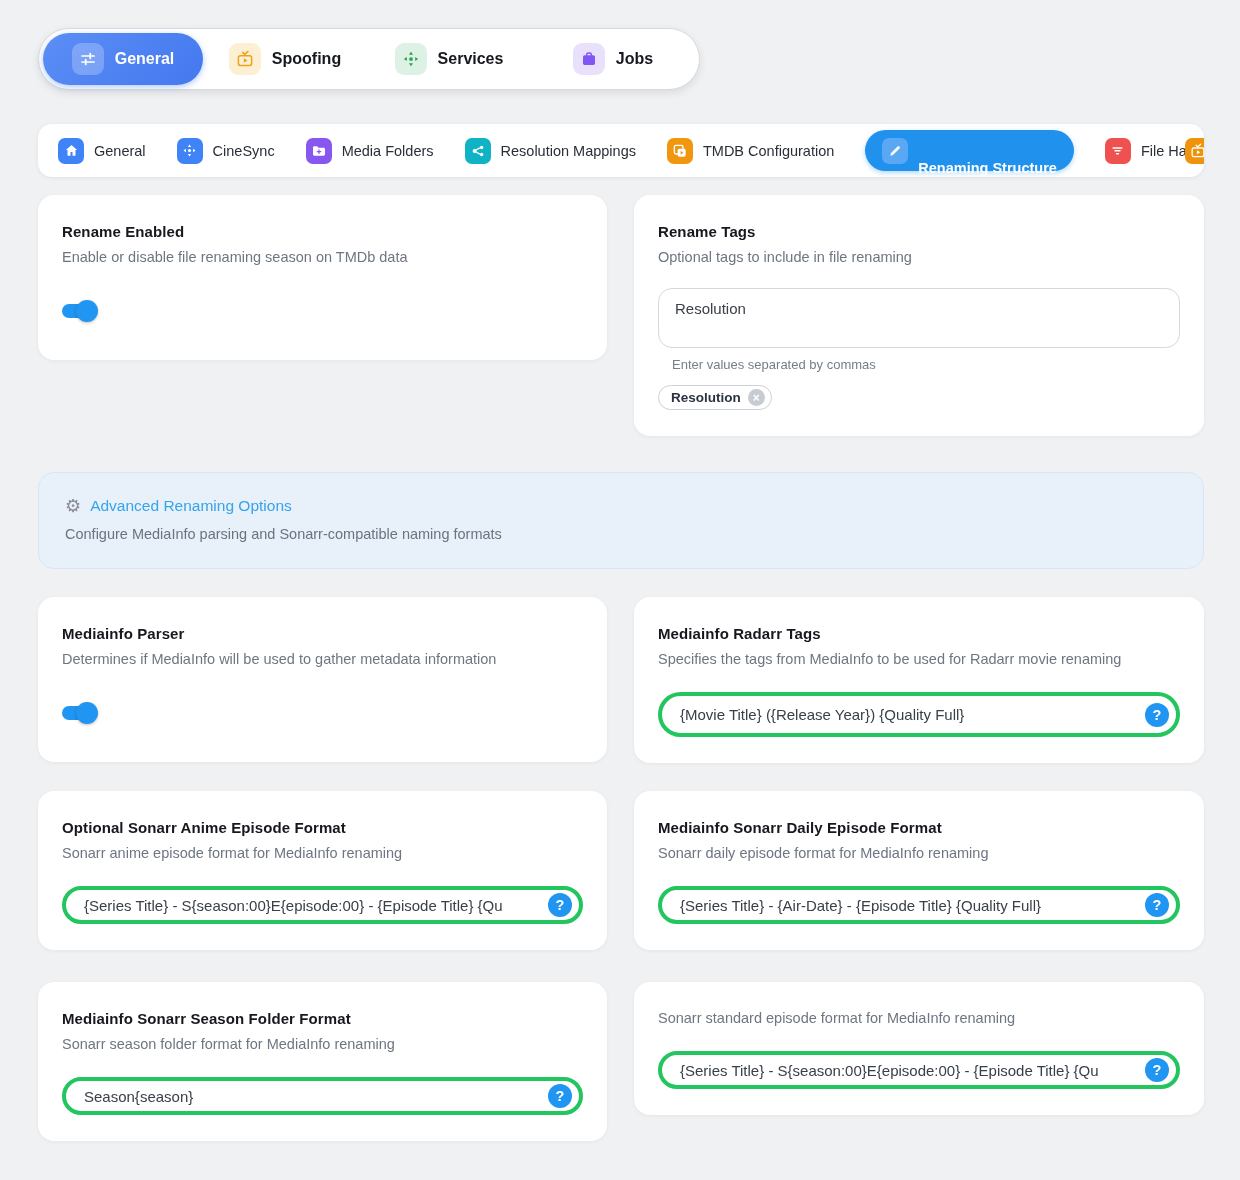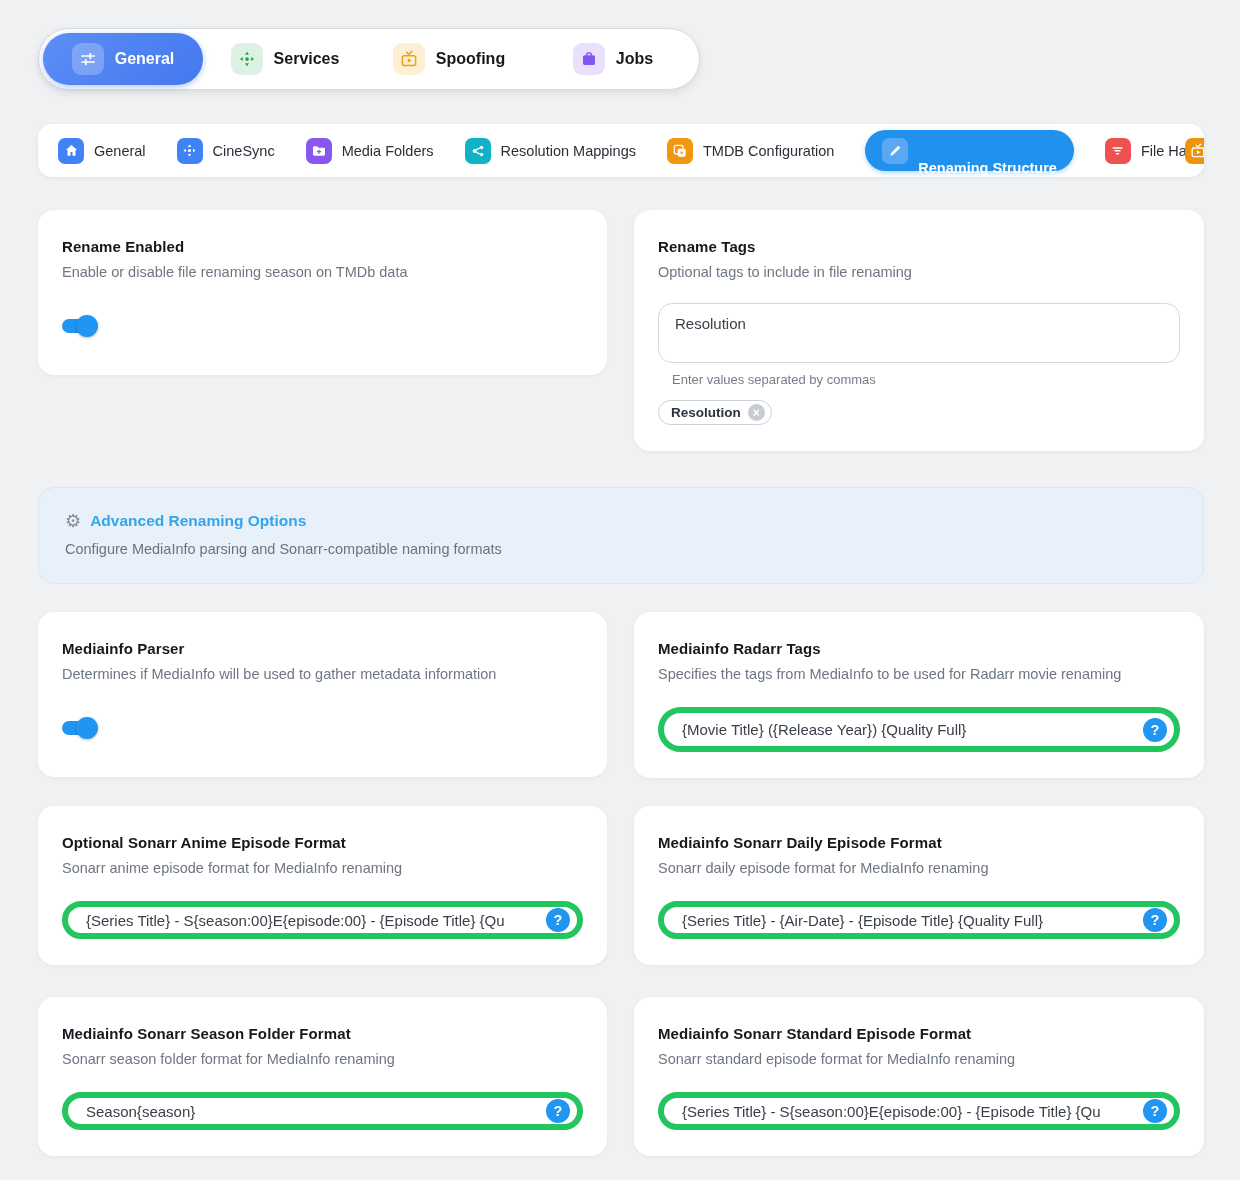"Services" div.top-tab { order: before "Spoofing" -> after "Spoofing" }
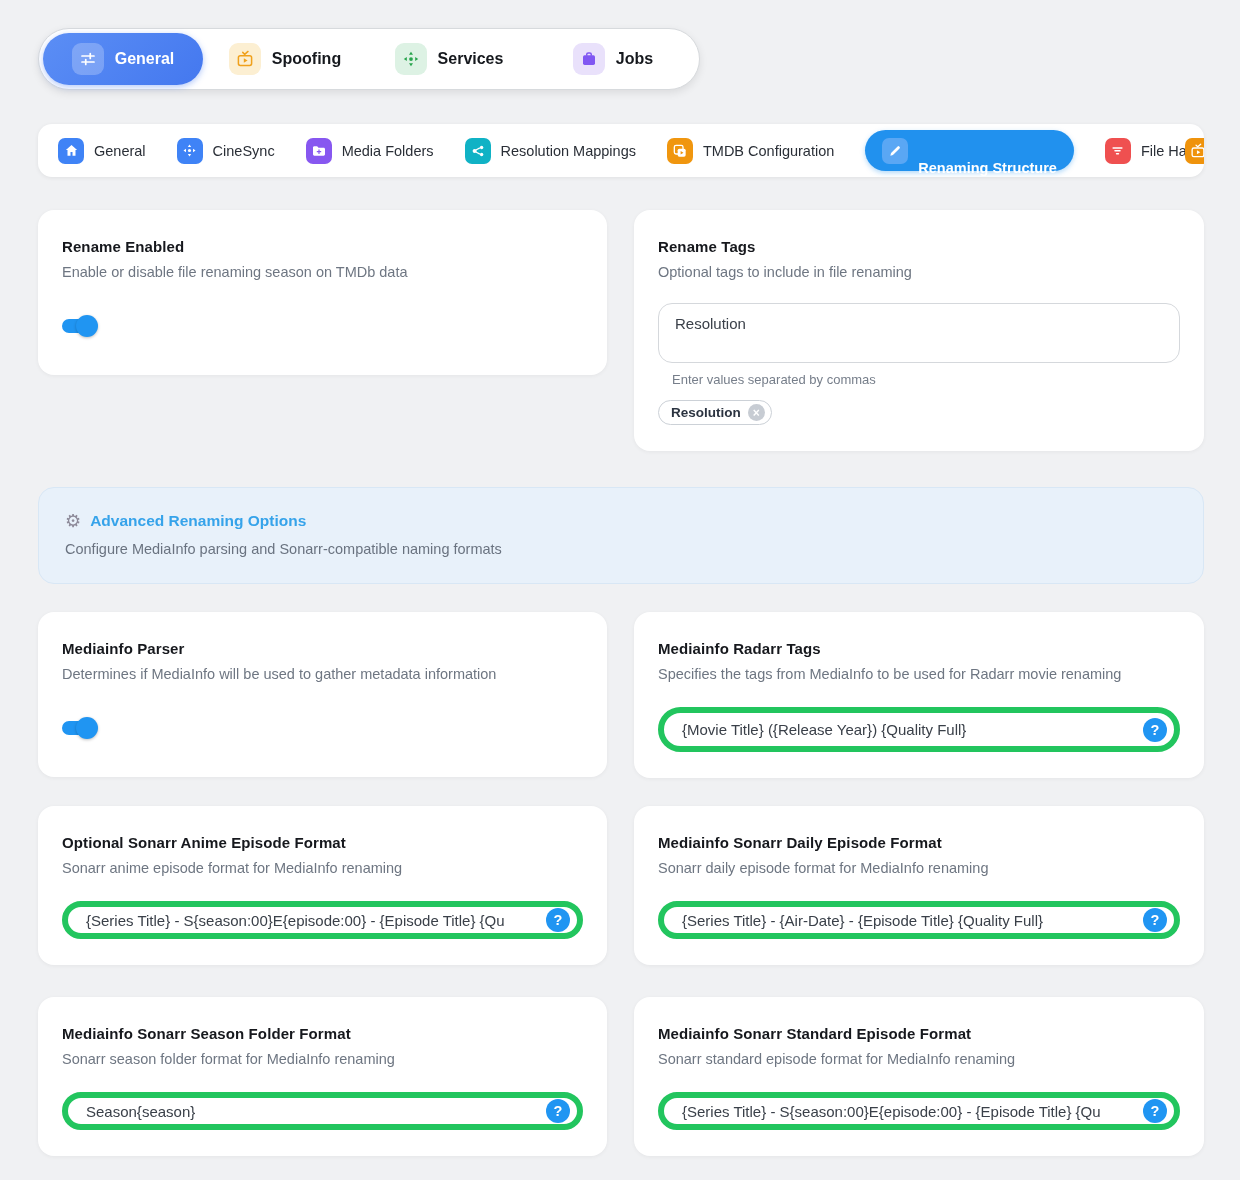"Rename Enabled" .grid { margin-top: 33px -> 18px }
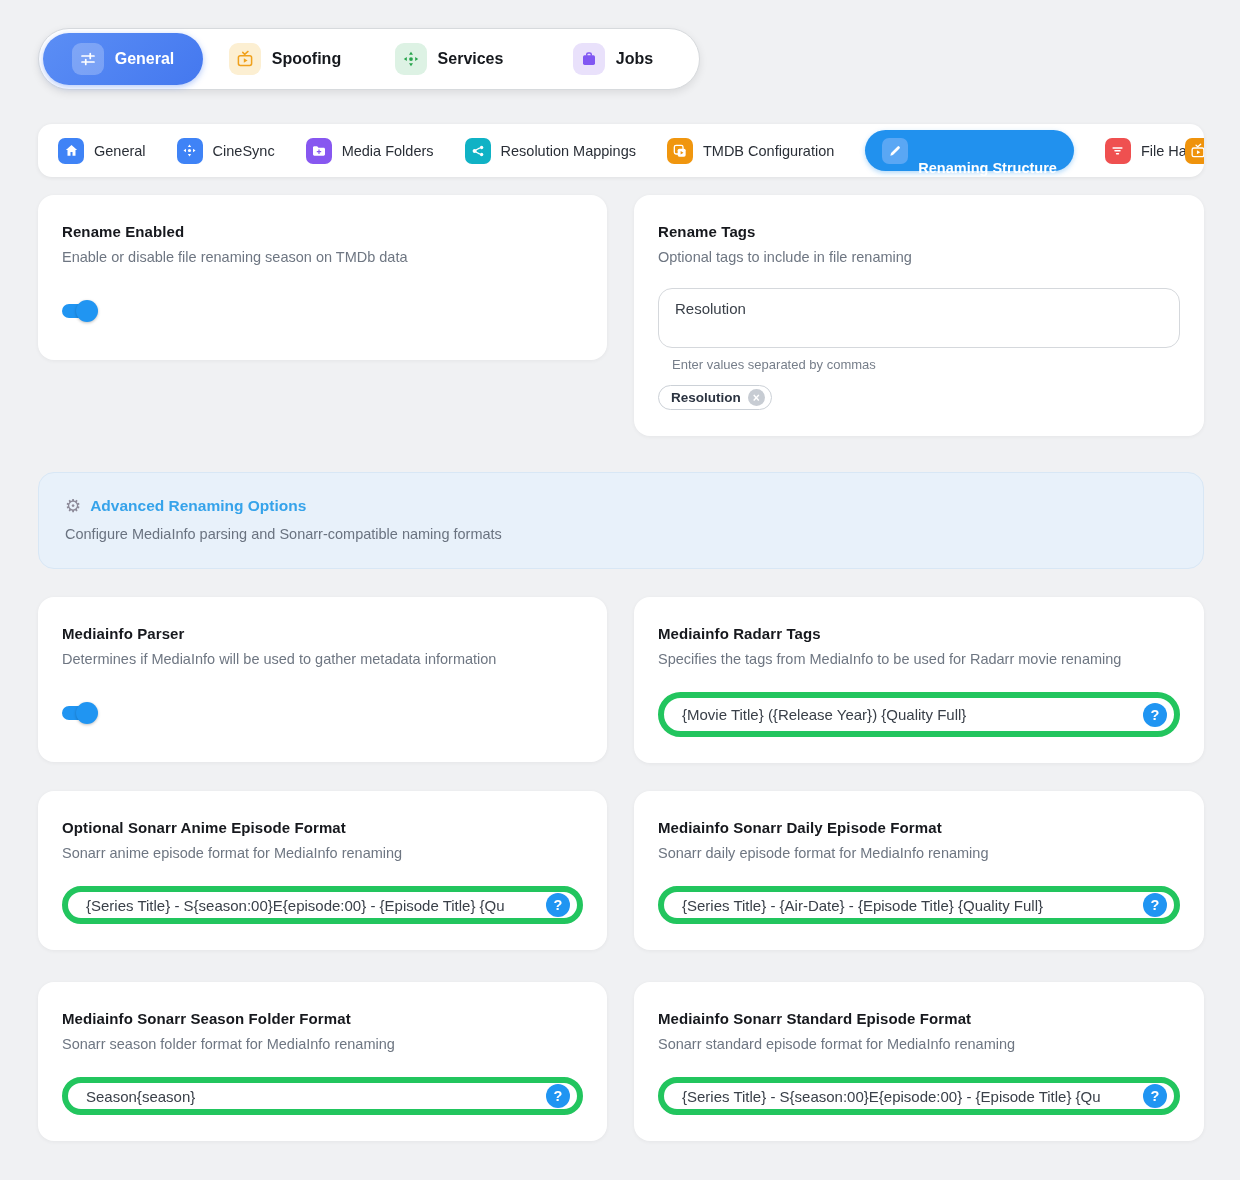"Advanced Renaming Options" .banner-title { font-weight: 700 -> 400 }
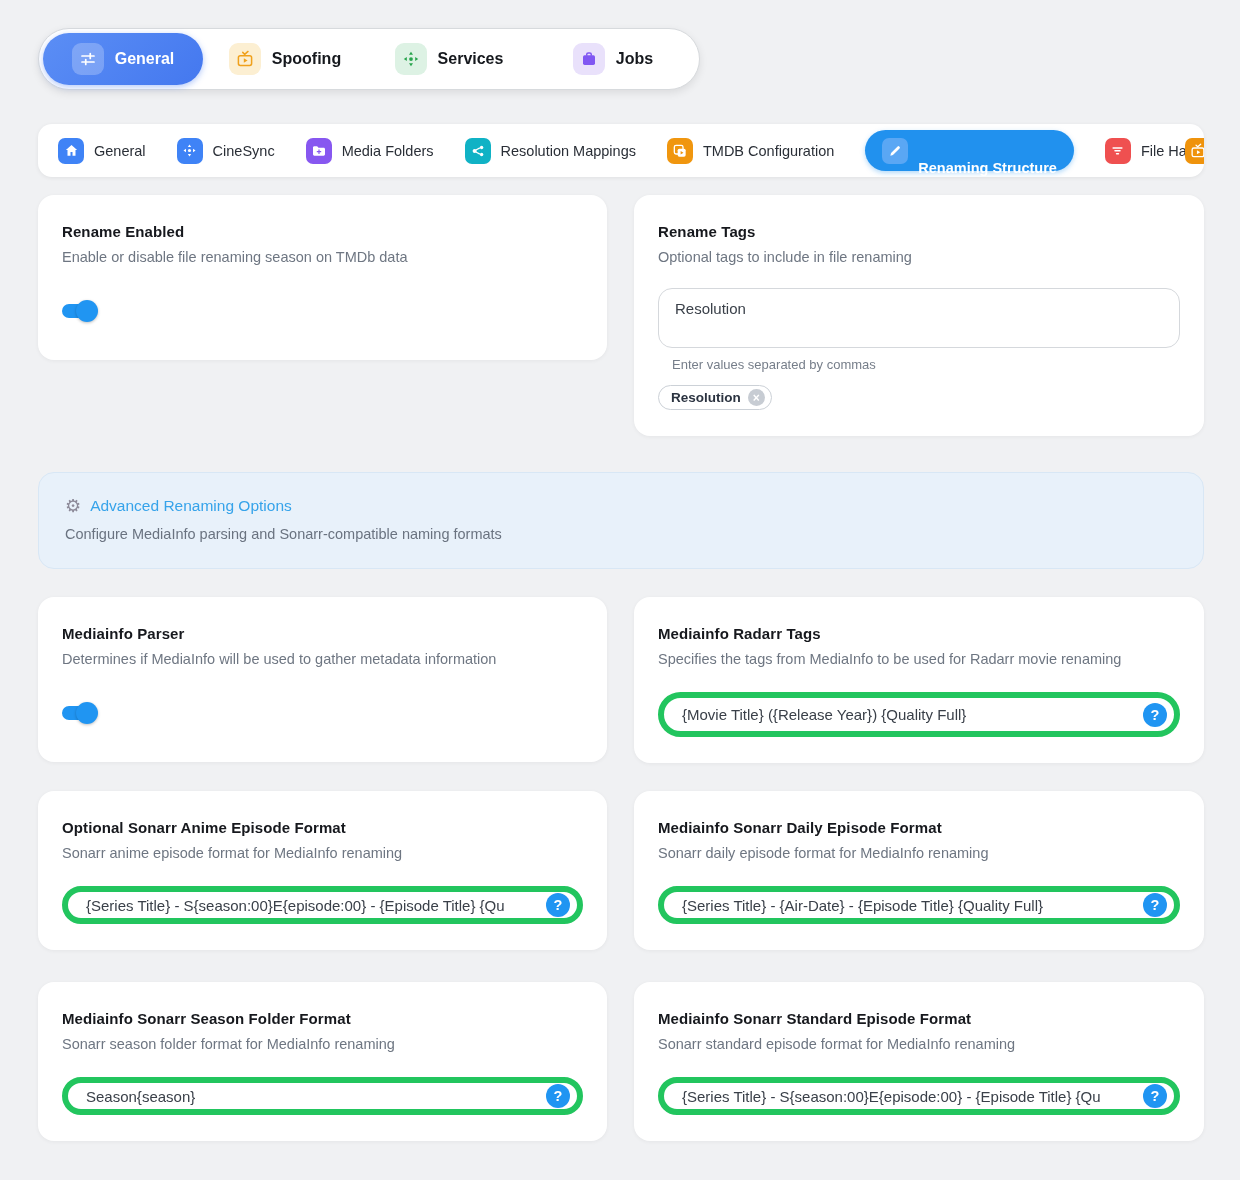"{Movie Title} ({Release Year}) {Quality" .pill-input { border: 6px solid #22c55e -> 4px solid #22c55e }
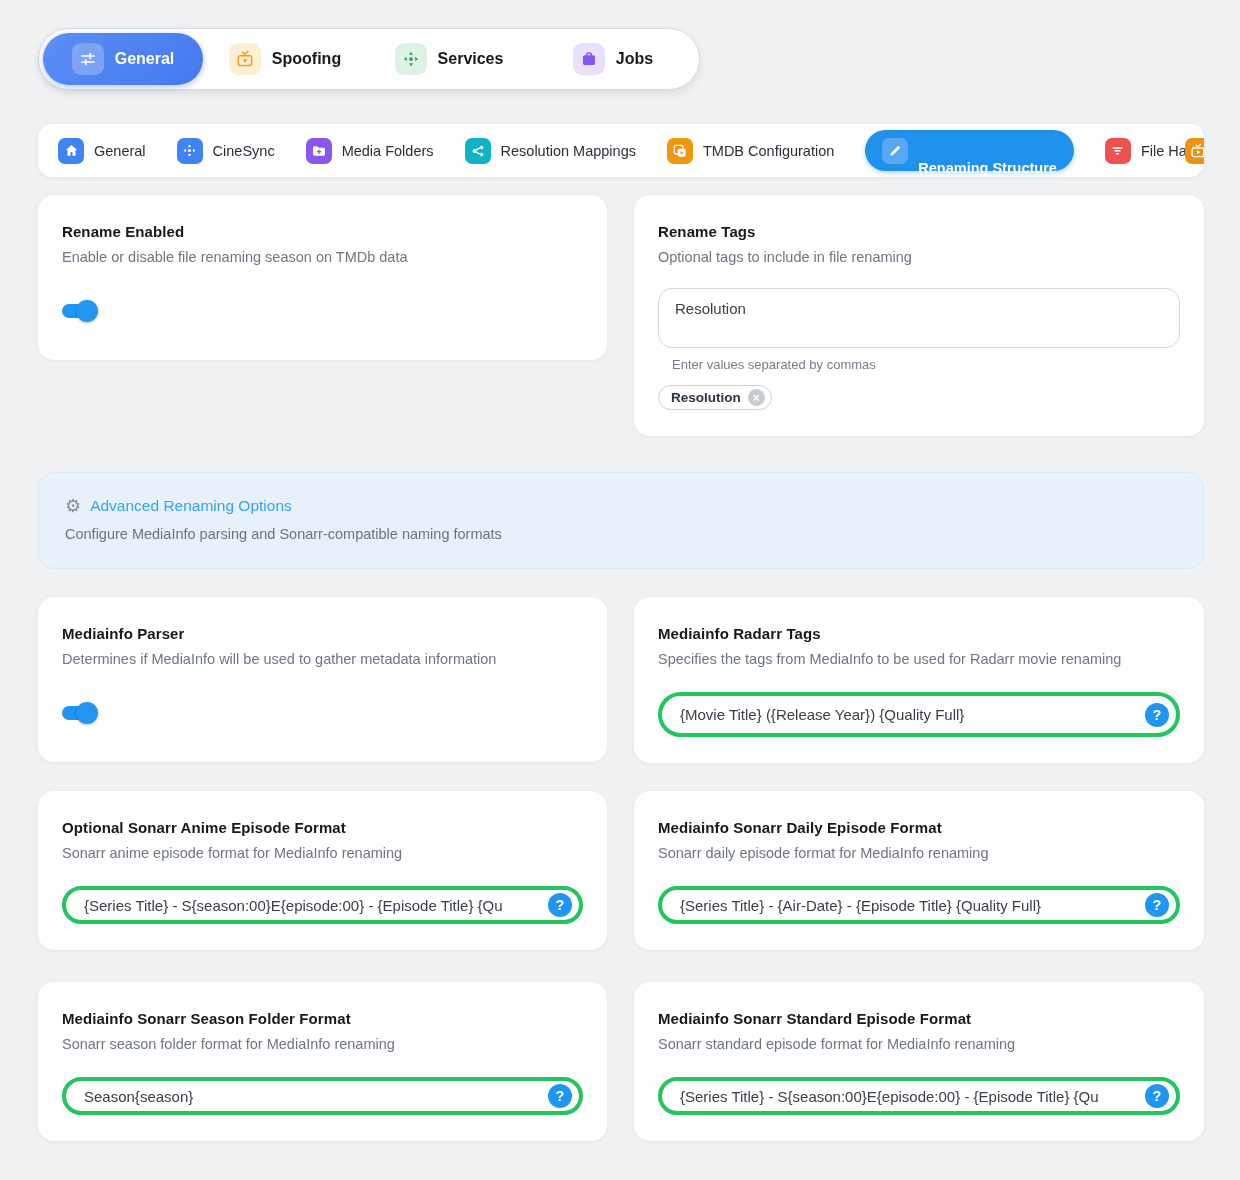"Mediainfo Sonarr Standard Episode Format" div.card-title { html: <div>Mediainfo Sonarr Standard Episode Format</div> -> none }
